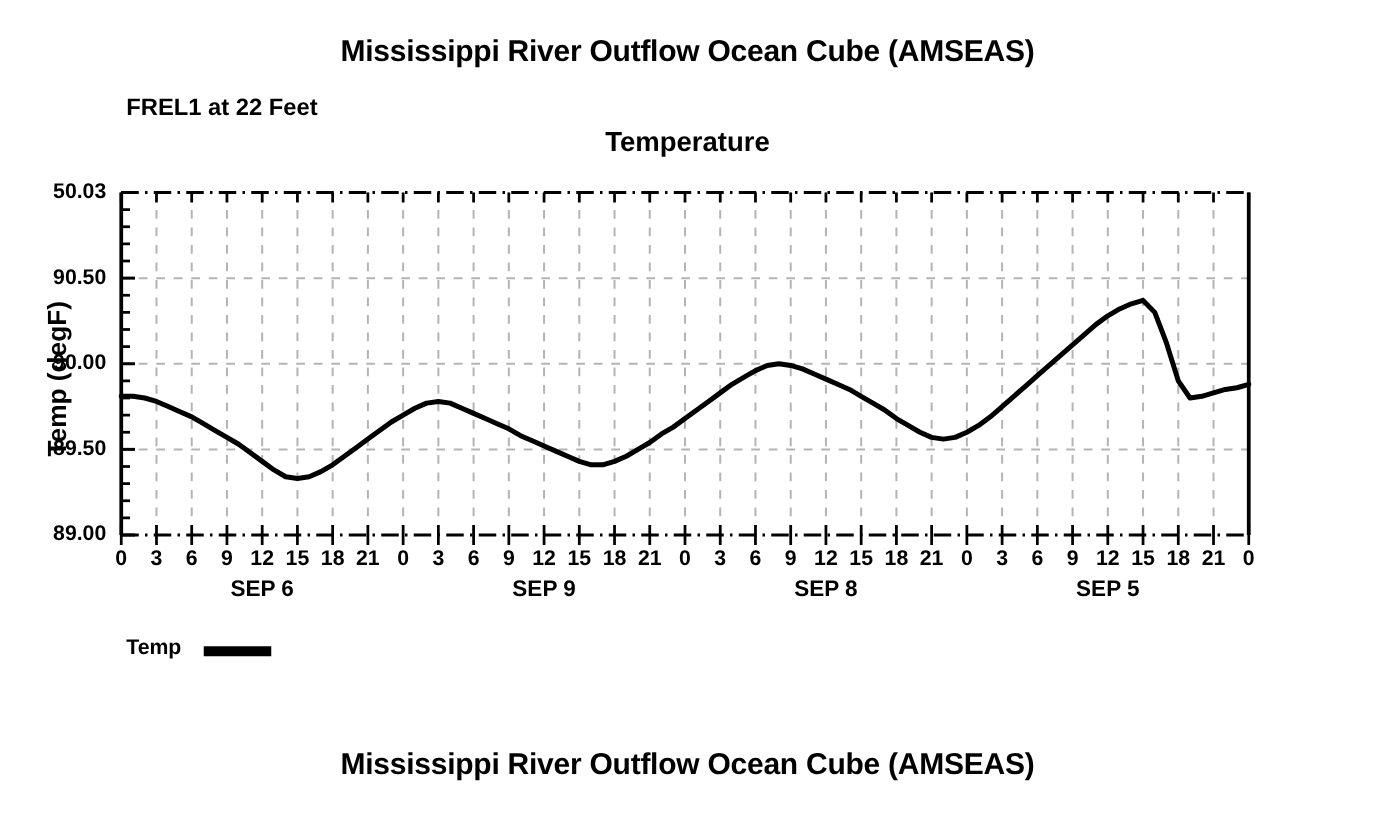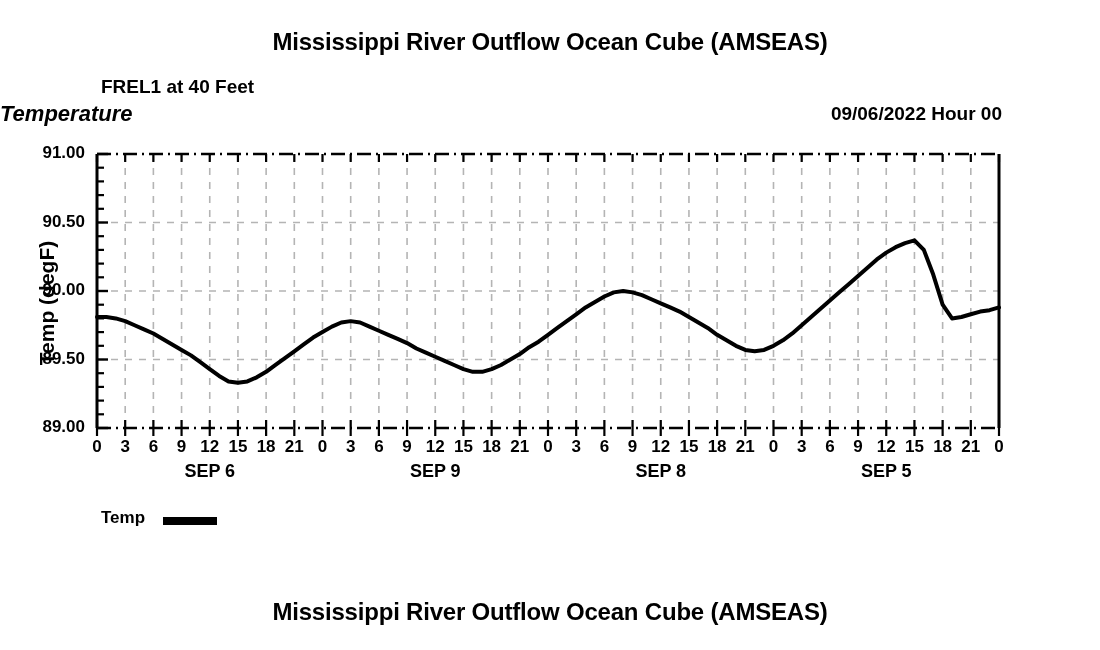"FREL1 at 40 Feet" div.abs { text: 40 -> 22 }
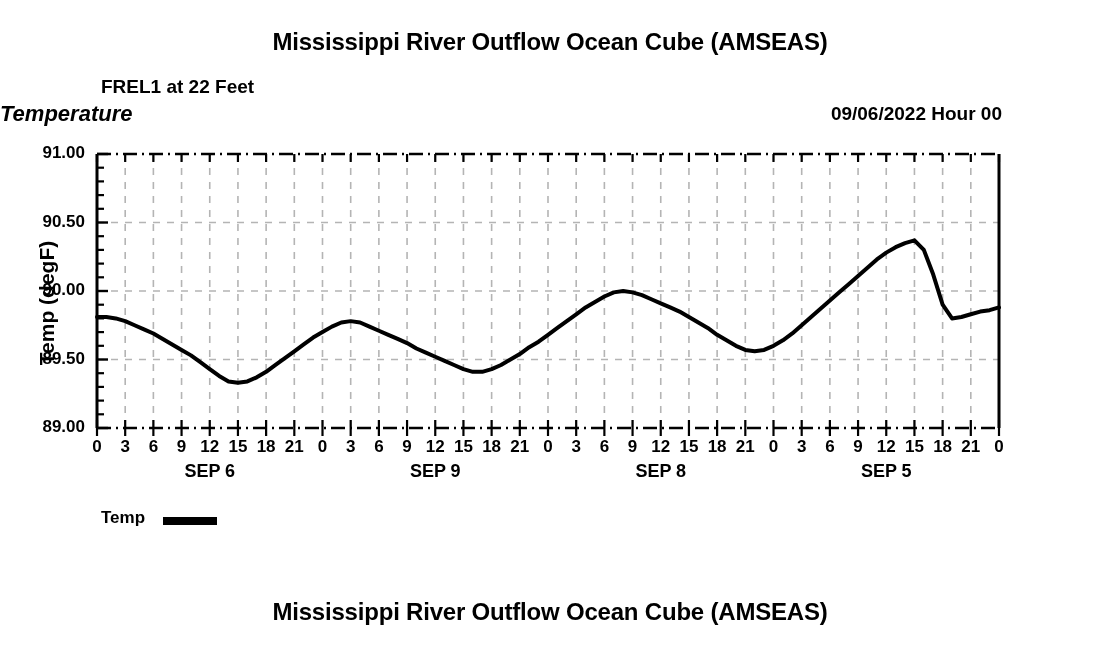"Temperature" .hdr-param { font-style: italic -> none; text-align: none -> center }
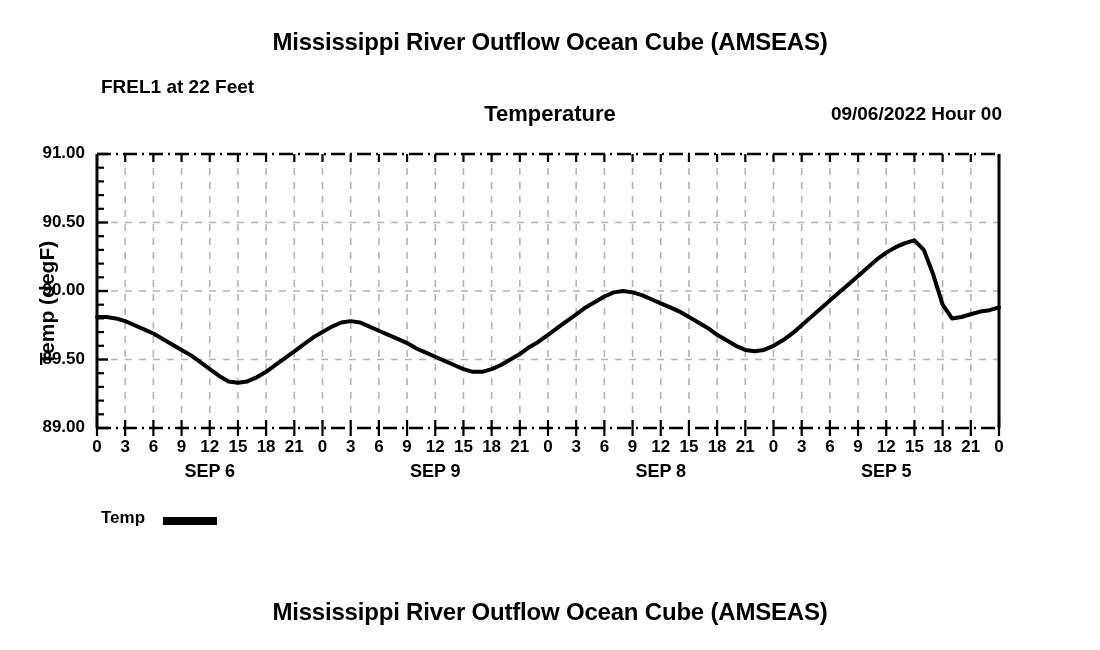"09/06/2022 Hour 00" div.abs { html: <div>09/06/2022 Hour 00</div> -> none }
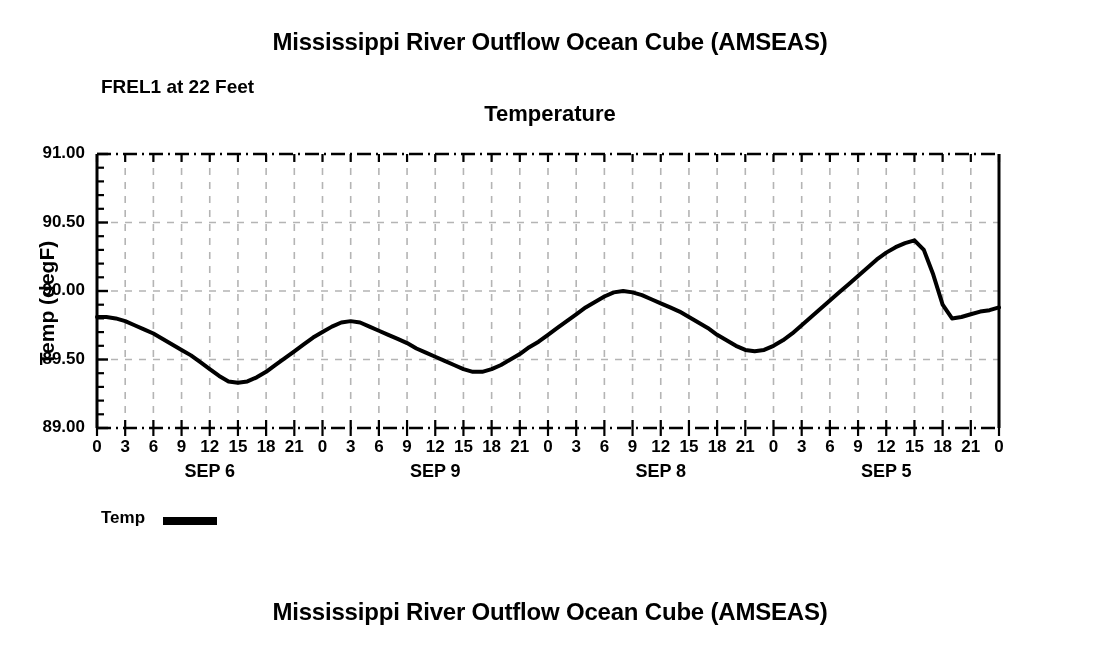"91.00" div.abs { text: 91.00 -> 50.03 }
